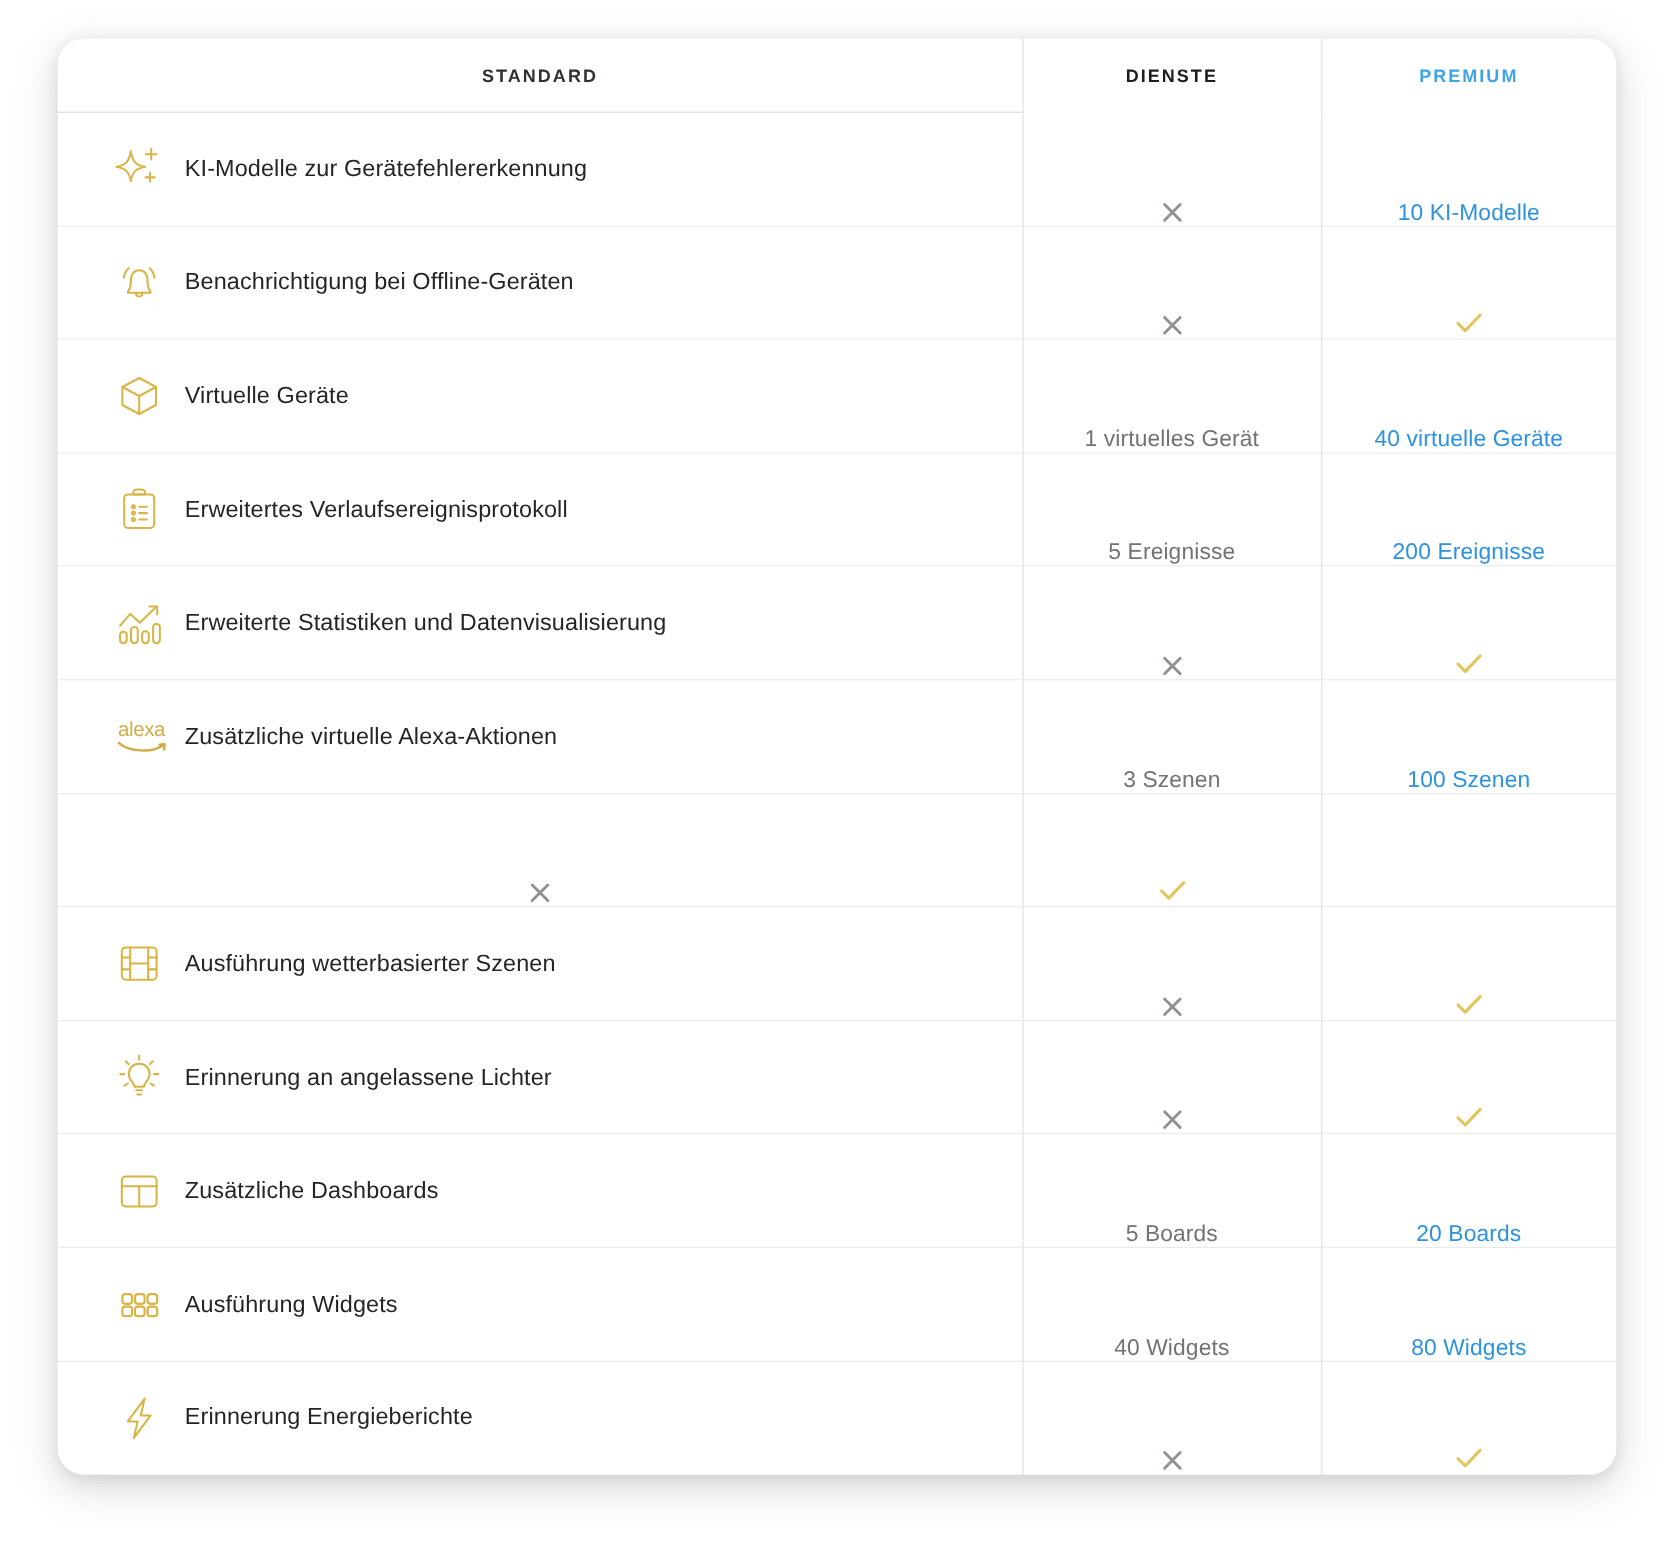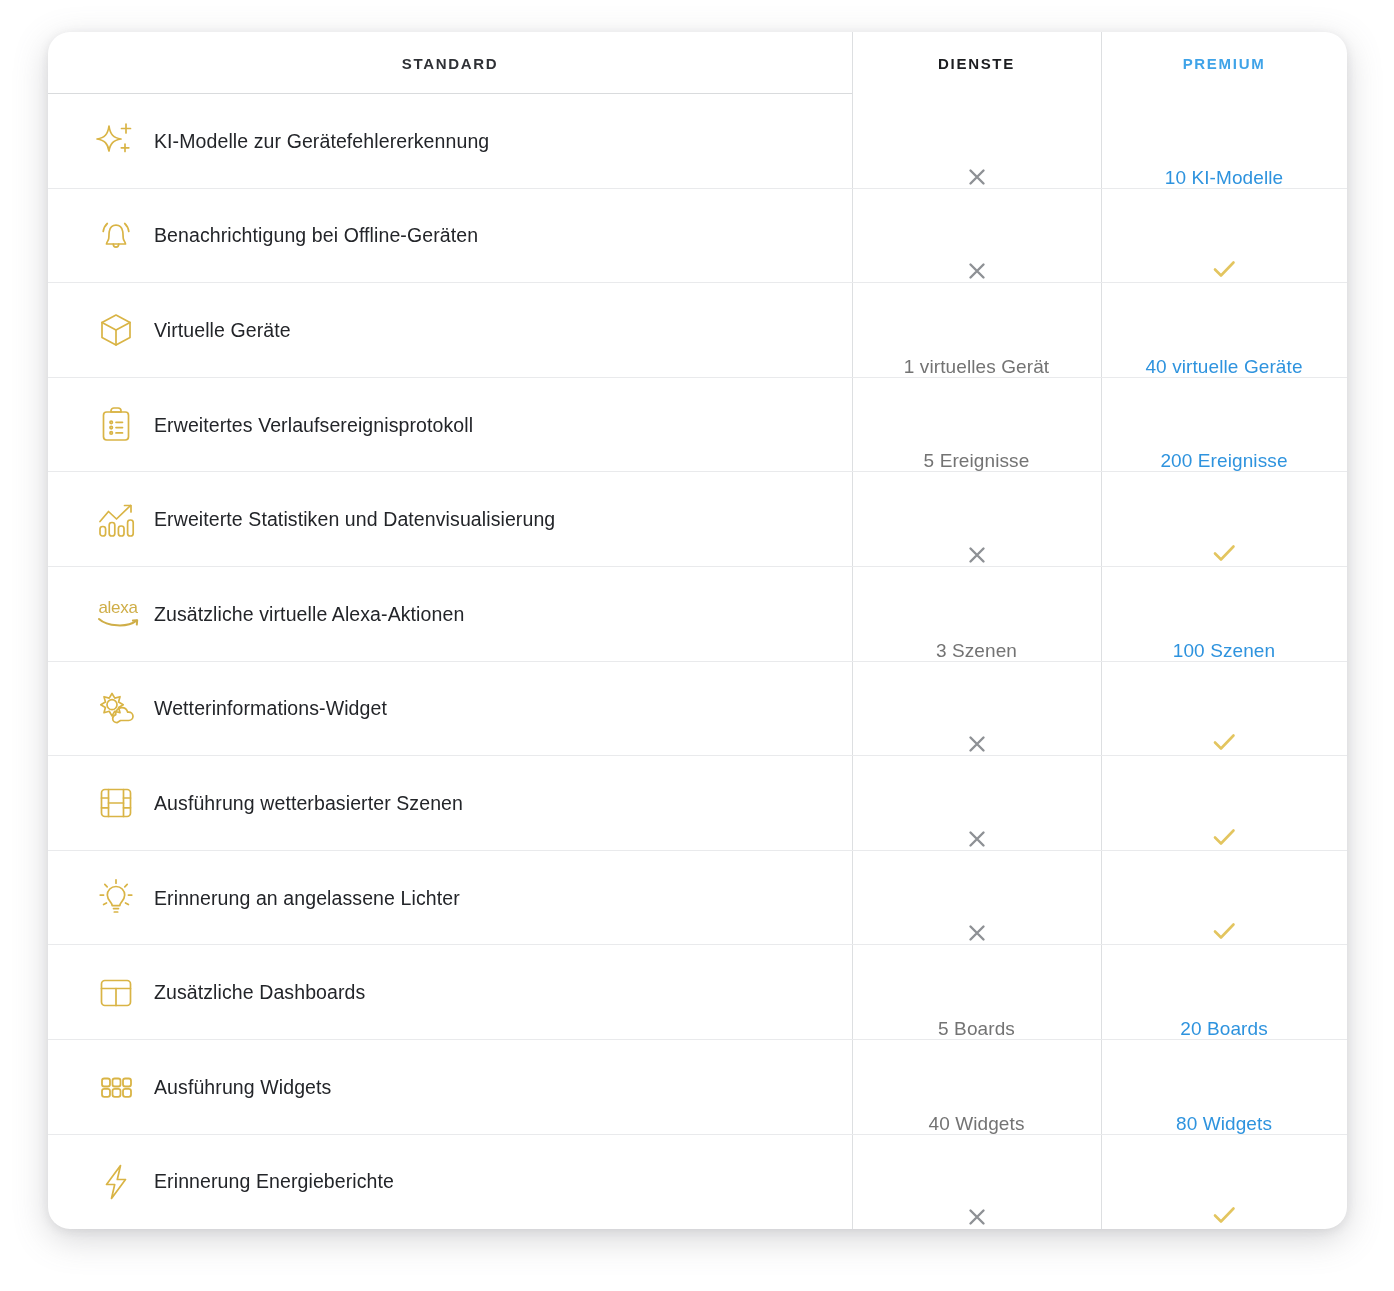"Wetterinformations-Widget" div.svc-cell { html: <div> <span> <svg> <path></path> <circle></circle> <path></path> </svg> </span> <span>Wetterinformations-Widget</span> </div> -> none }
